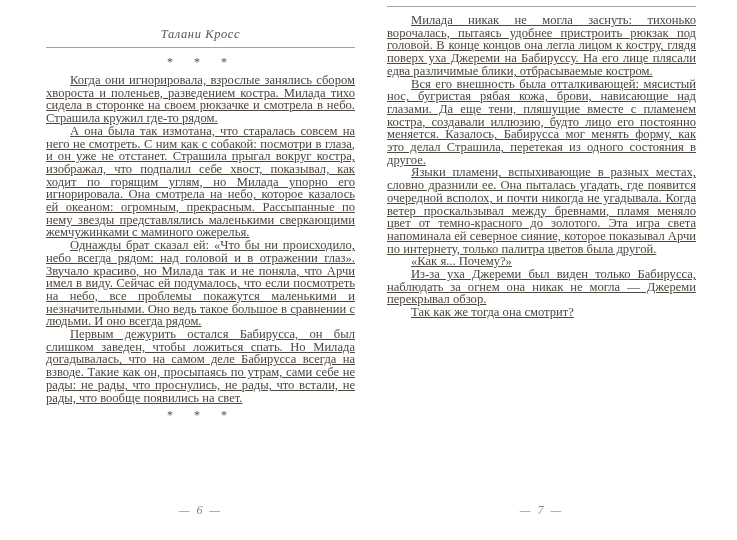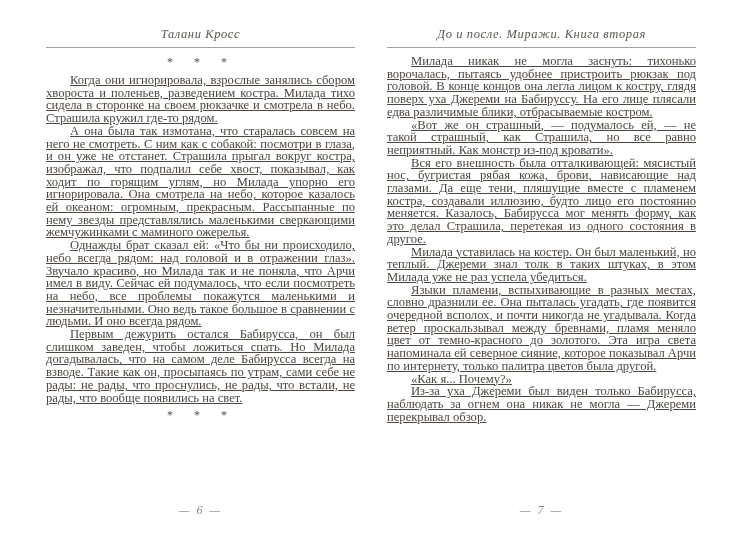"До и после. Миражи. Книга" div.page-header { html: <div>До и после. Миражи. Книга вторая</div> -> none }
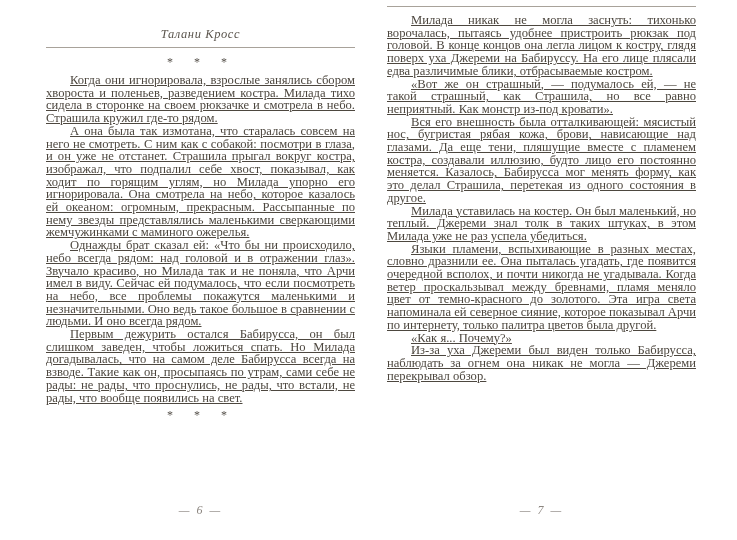"«Вот же он страшный, —" div.para { html: <div>«Вот же он страшный, — подумалось ей, — не такой страшный, как Страшила, но все равно неприятный. Как монстр из-под кровати».</div> -> none }
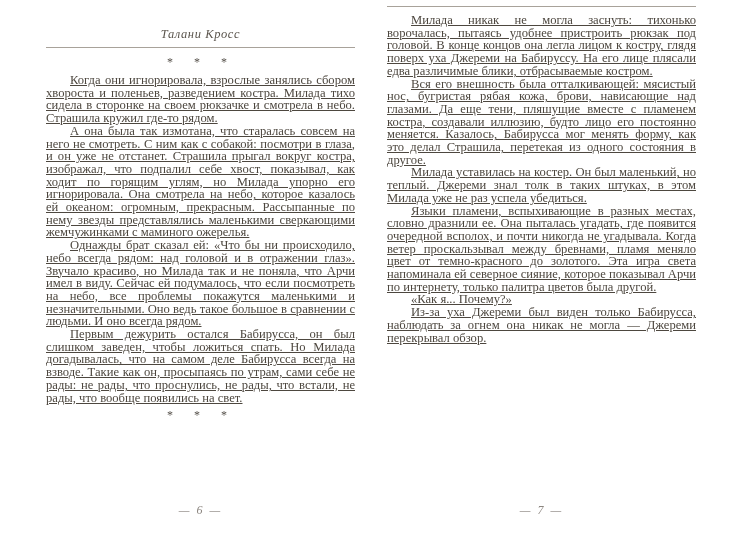"Милада уставилась на костер. Он" div.para { html: <div>Милада уставилась на костер. Он был маленький, но теплый. Джереми знал толк в таких штуках, в этом Милада уже не раз успела убедиться.</div> -> none }
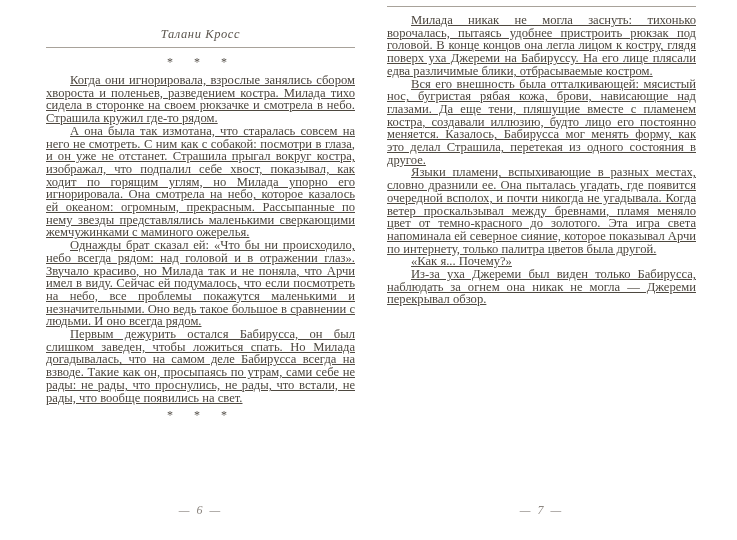"Так как же тогда она" div.para { html: none -> <div>Так как же тогда она смотрит?</div> }
